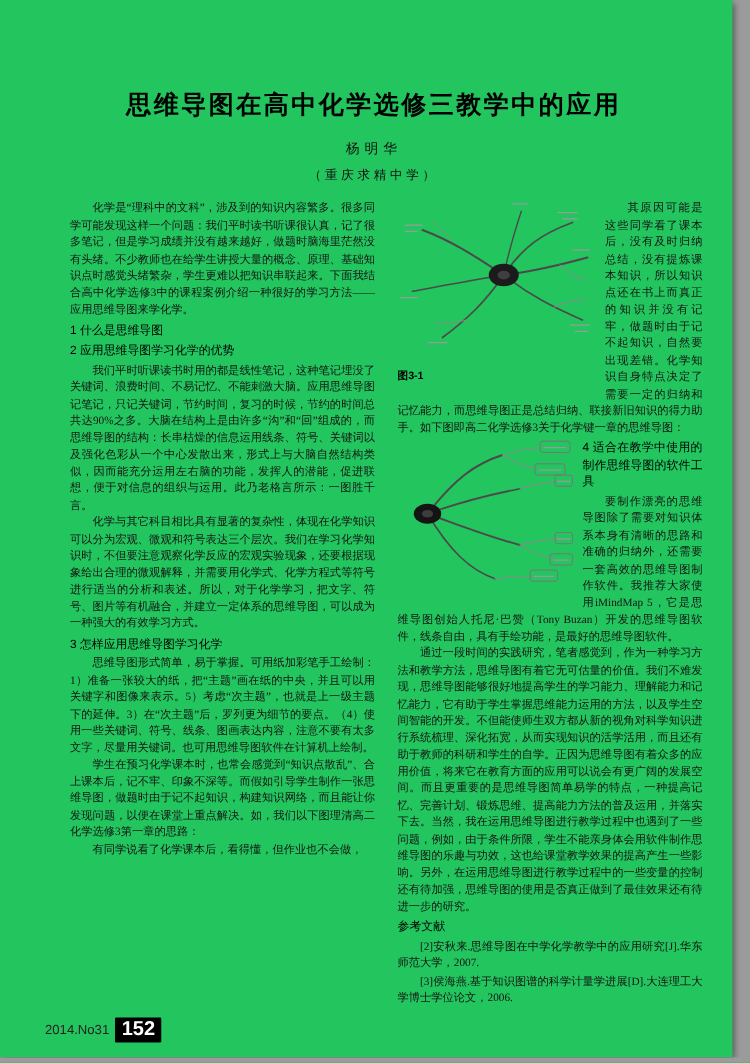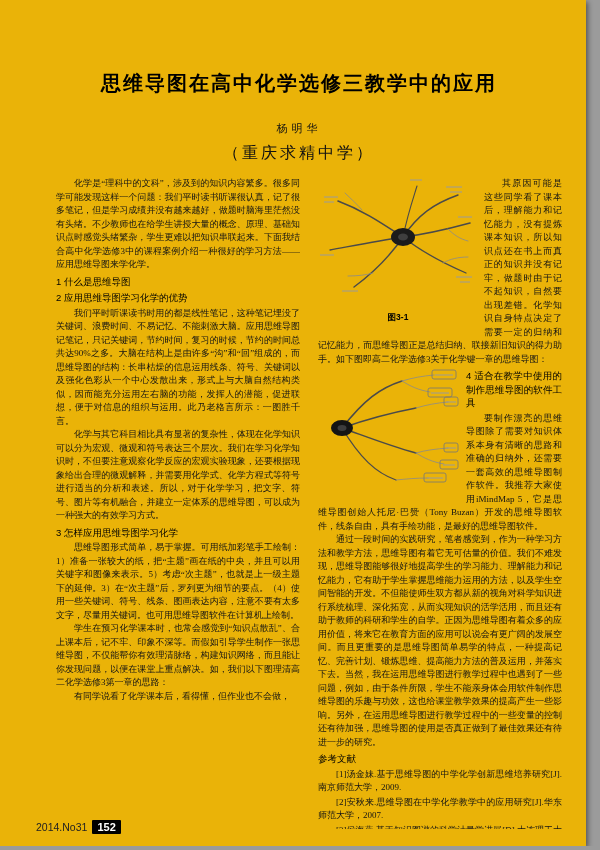"思维导图在高中化学选修三教学中的应用" .page { background: #eab308 -> #22c55e }
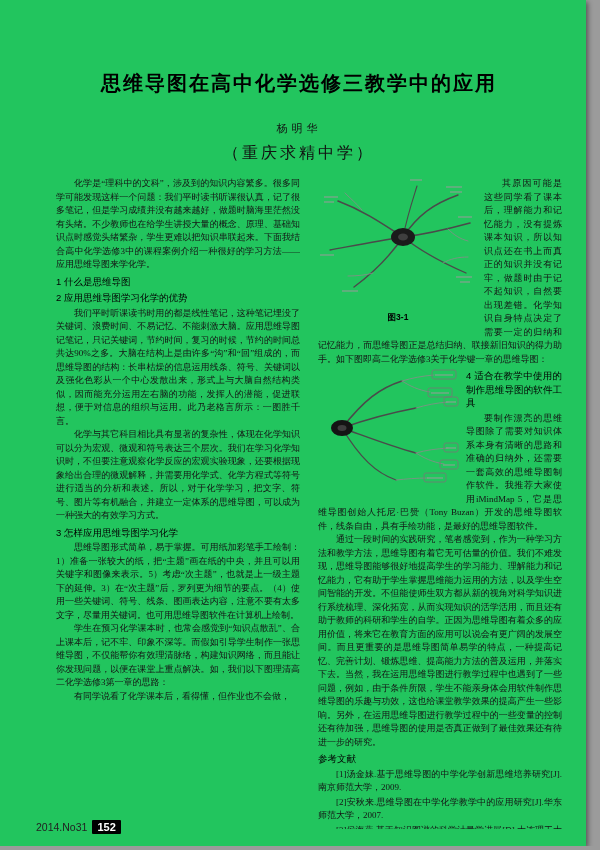"杨明华" .author { margin-top: 24px -> 14px }
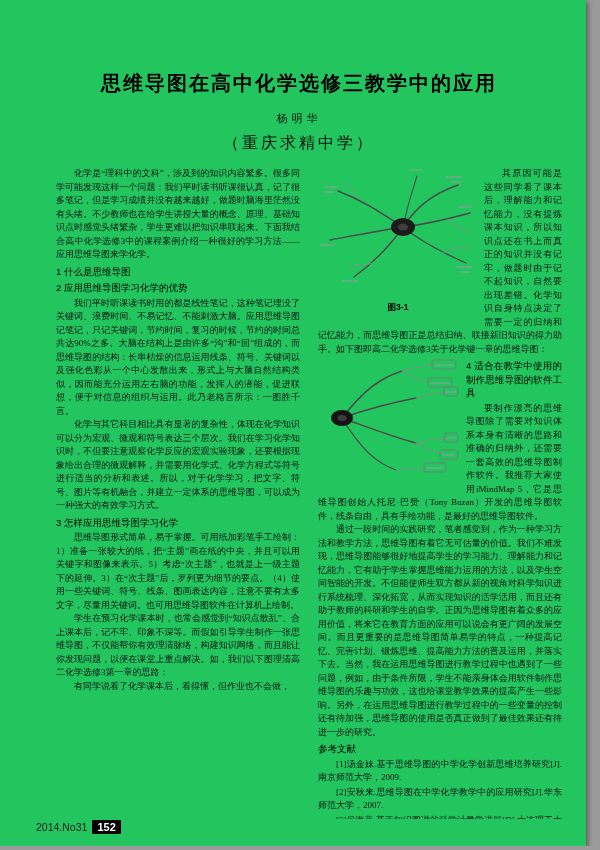"（重庆求精中学）" .affil { font-size: 16px -> 10px }
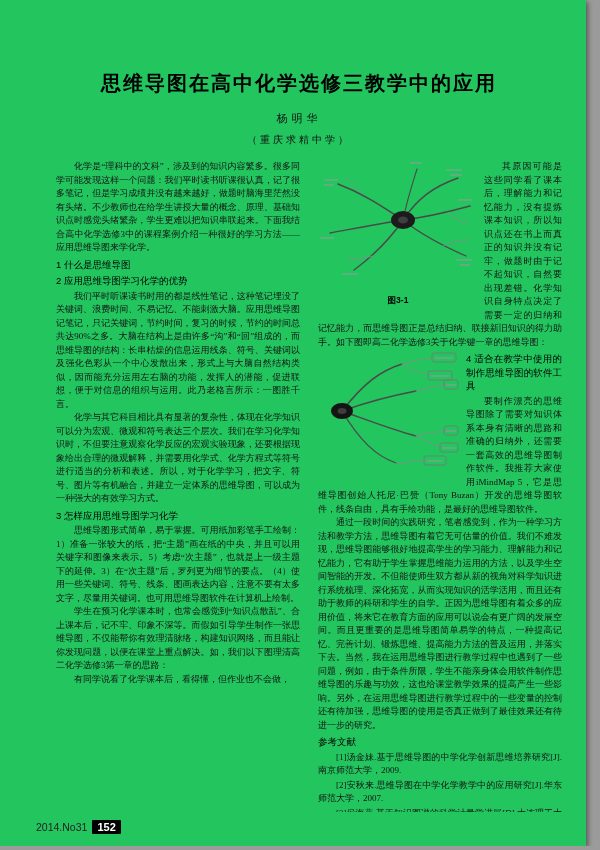"其原因可能是这些同学看了课本后，理解能力和记忆能力，没有提炼课本知识，所以知识点" p.body { text: 理解能力和记忆能力 -> 没有及时归纳总结 }
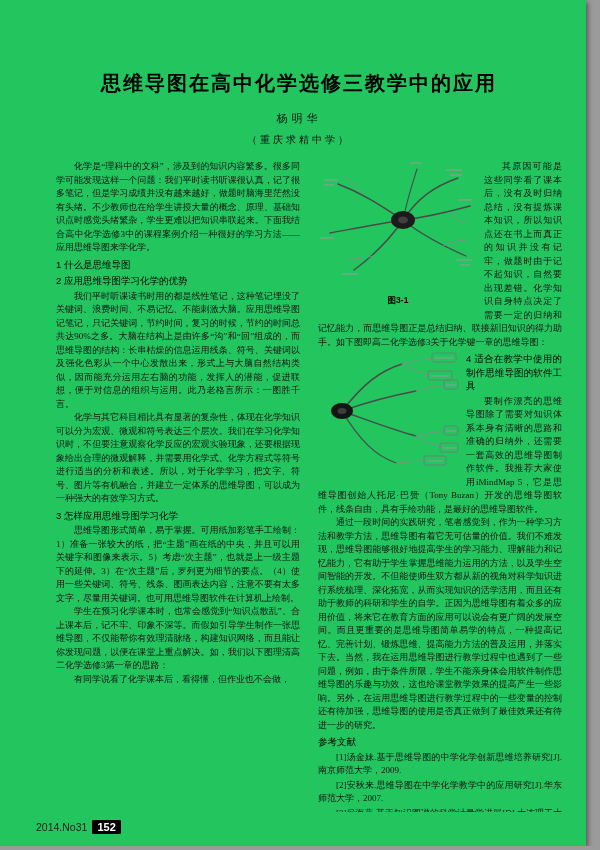"图3-1" .figblock { text-align: center -> none }
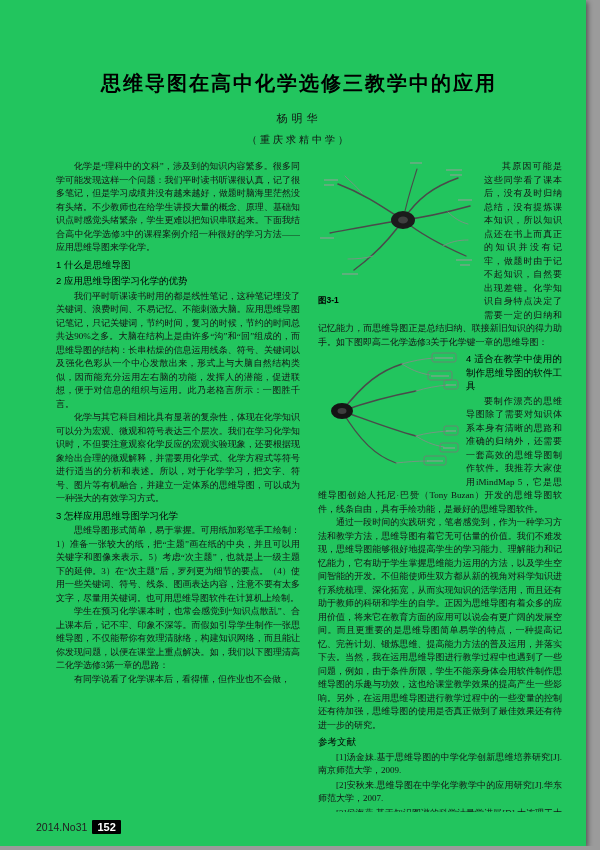"学生在预习化学课本时，也常会感觉到“知识点散乱”、合上课本后，记不牢、印象不深等" p.body { text: 不仅能帮你有效理清脉络 -> 做题时由于记不起知识 }
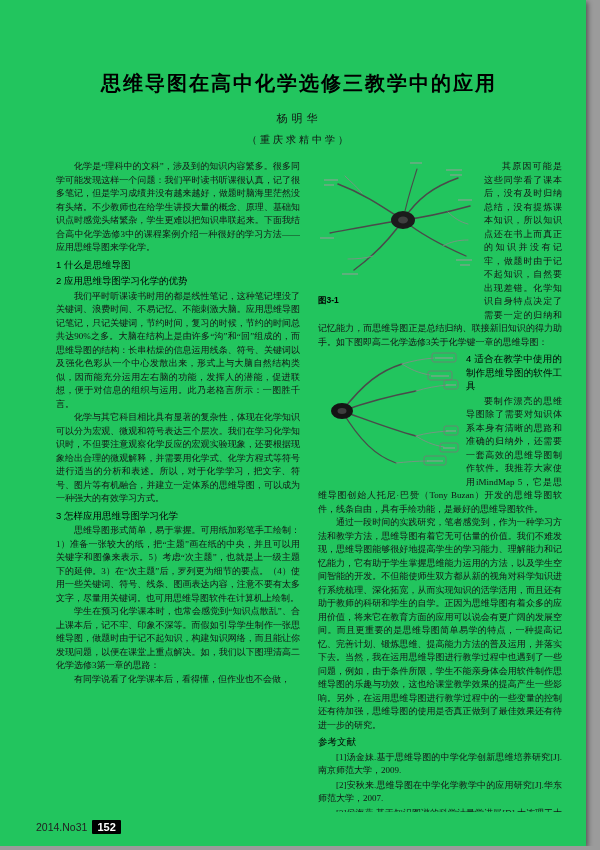"[1]汤金妹.基于思维导图的中学化学创新思维培养研究[J].南京师范大学，200" p.ref { html: <p>[1]汤金妹.基于思维导图的中学化学创新思维培养研究[J].南京师范大学，2009.</p> -> none }
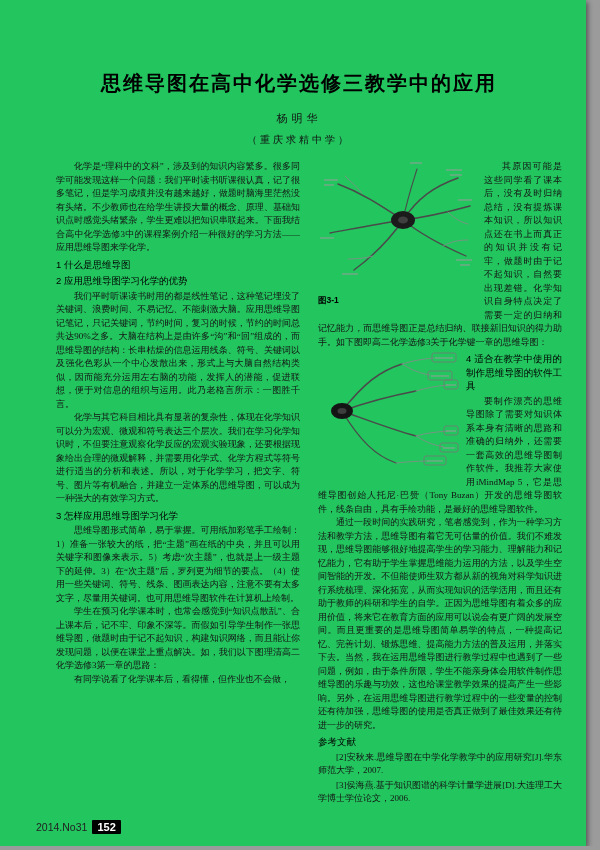"152" .pageno { font-size: 11px -> 16px }
